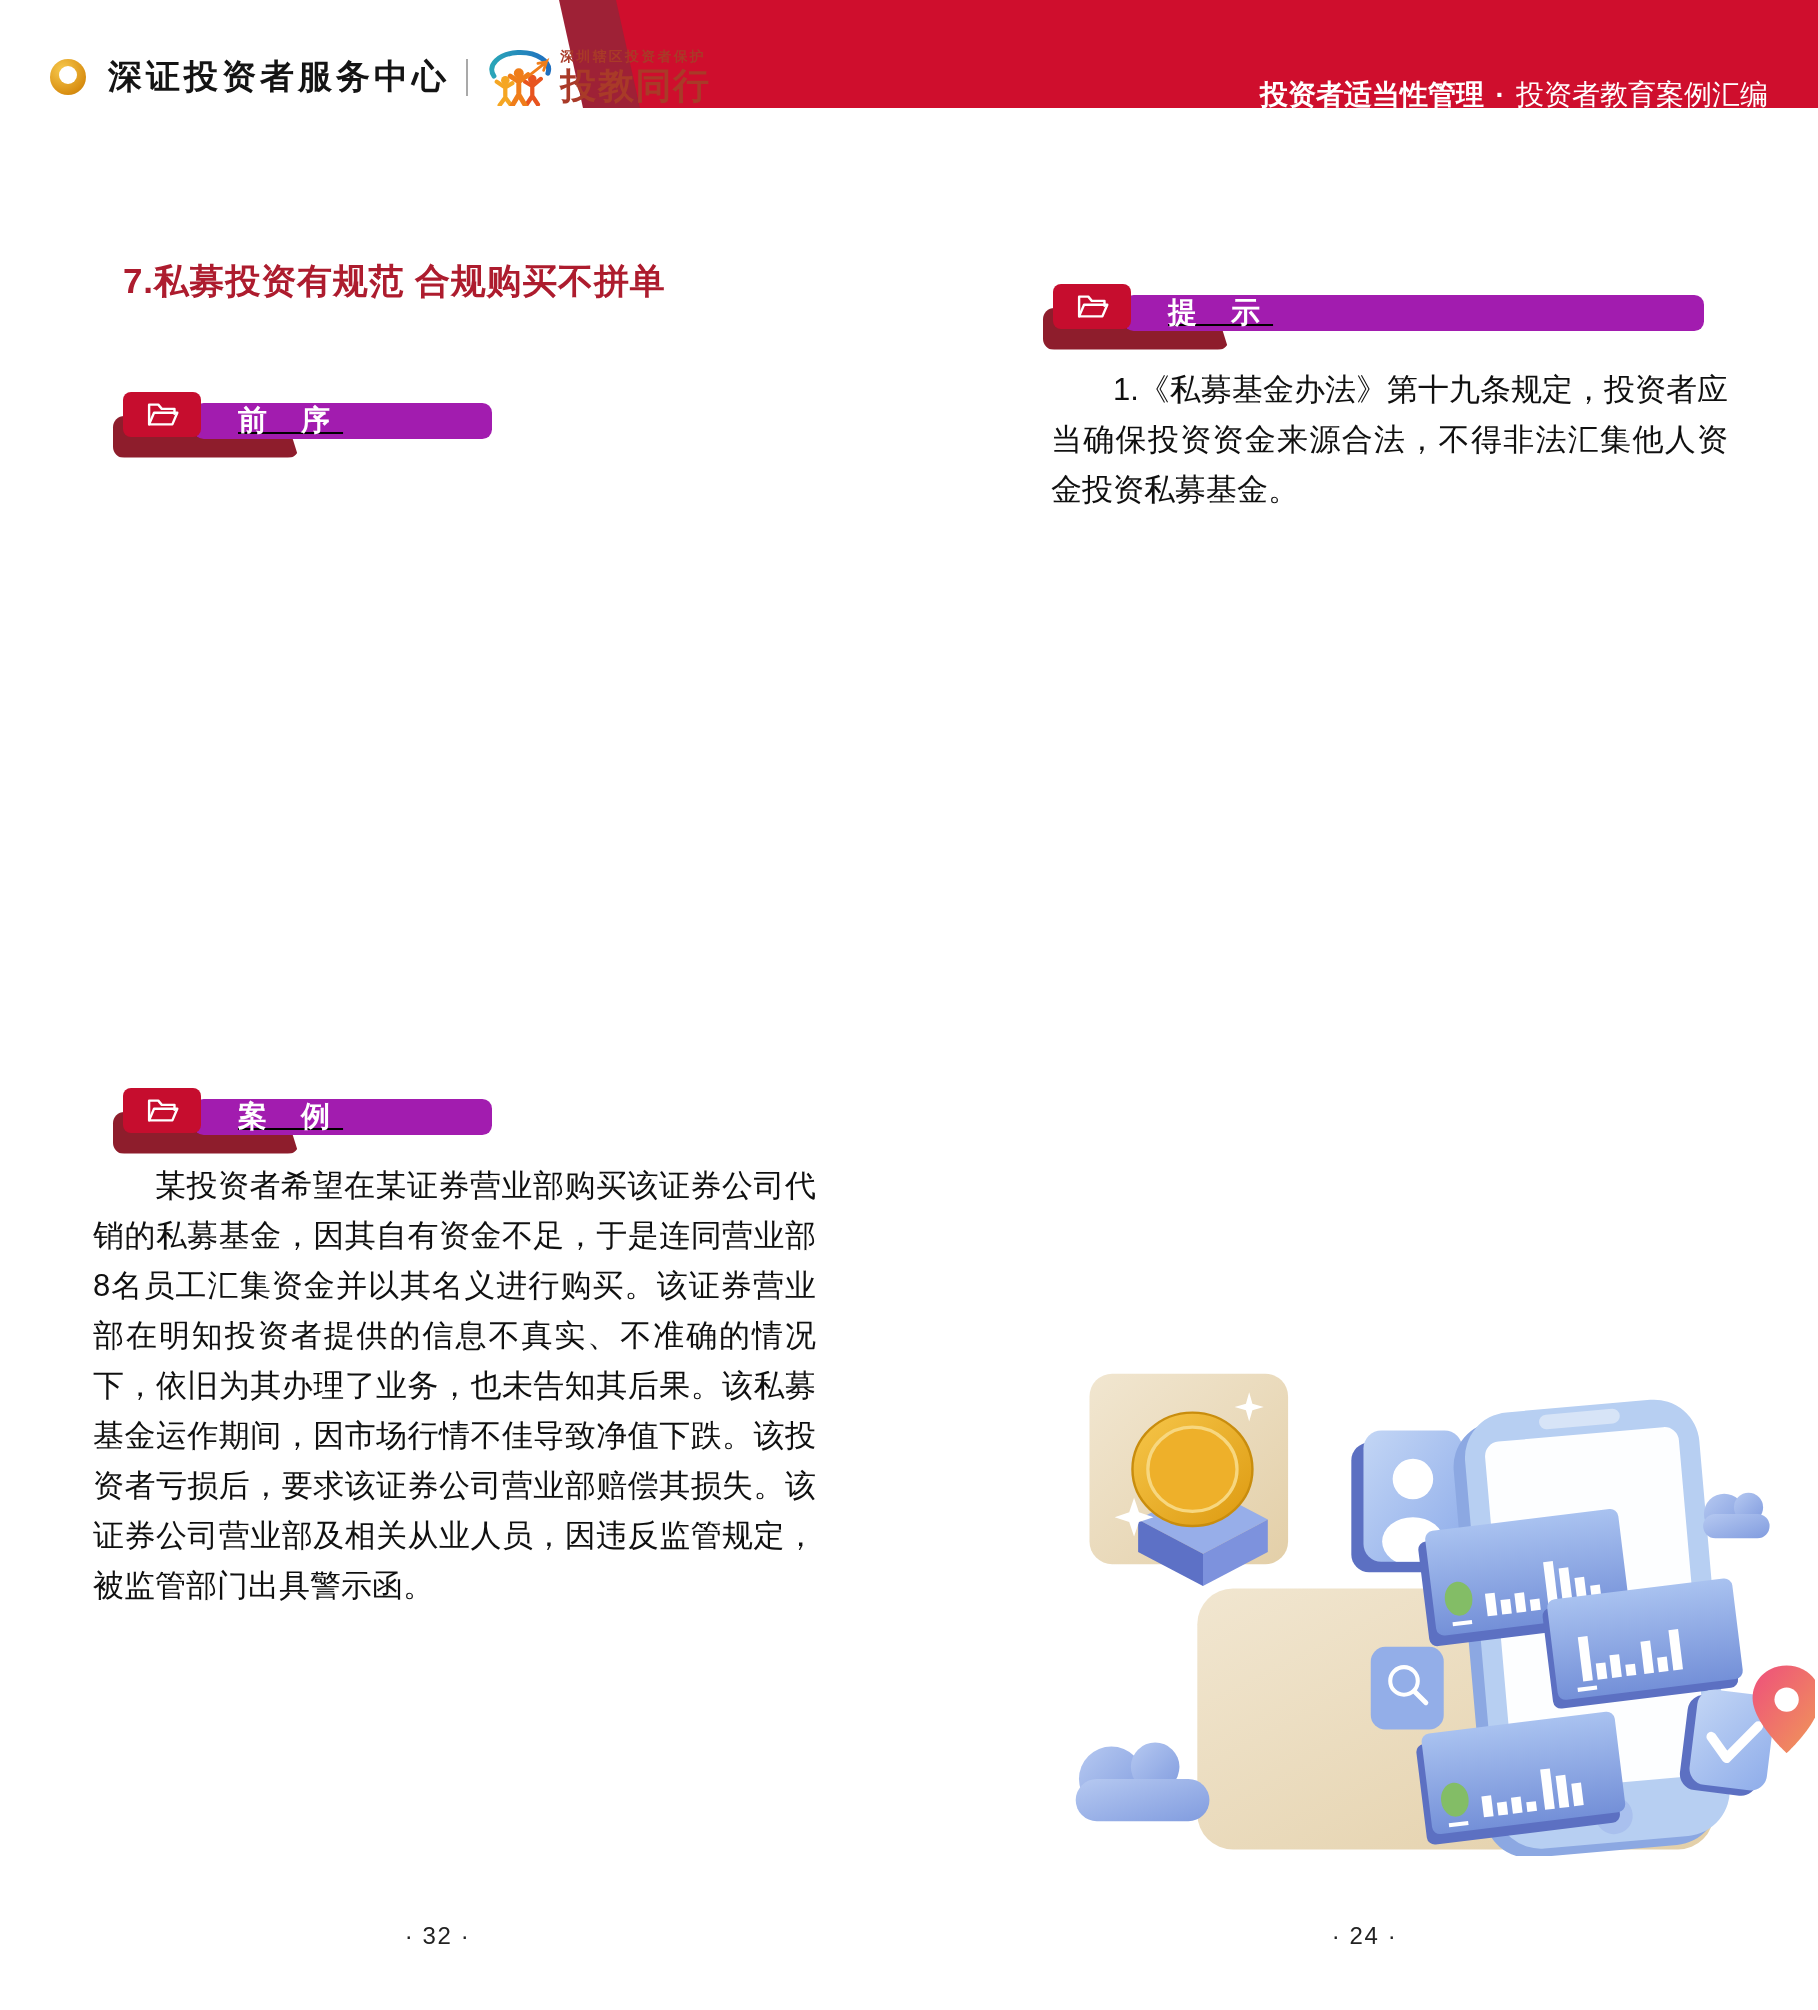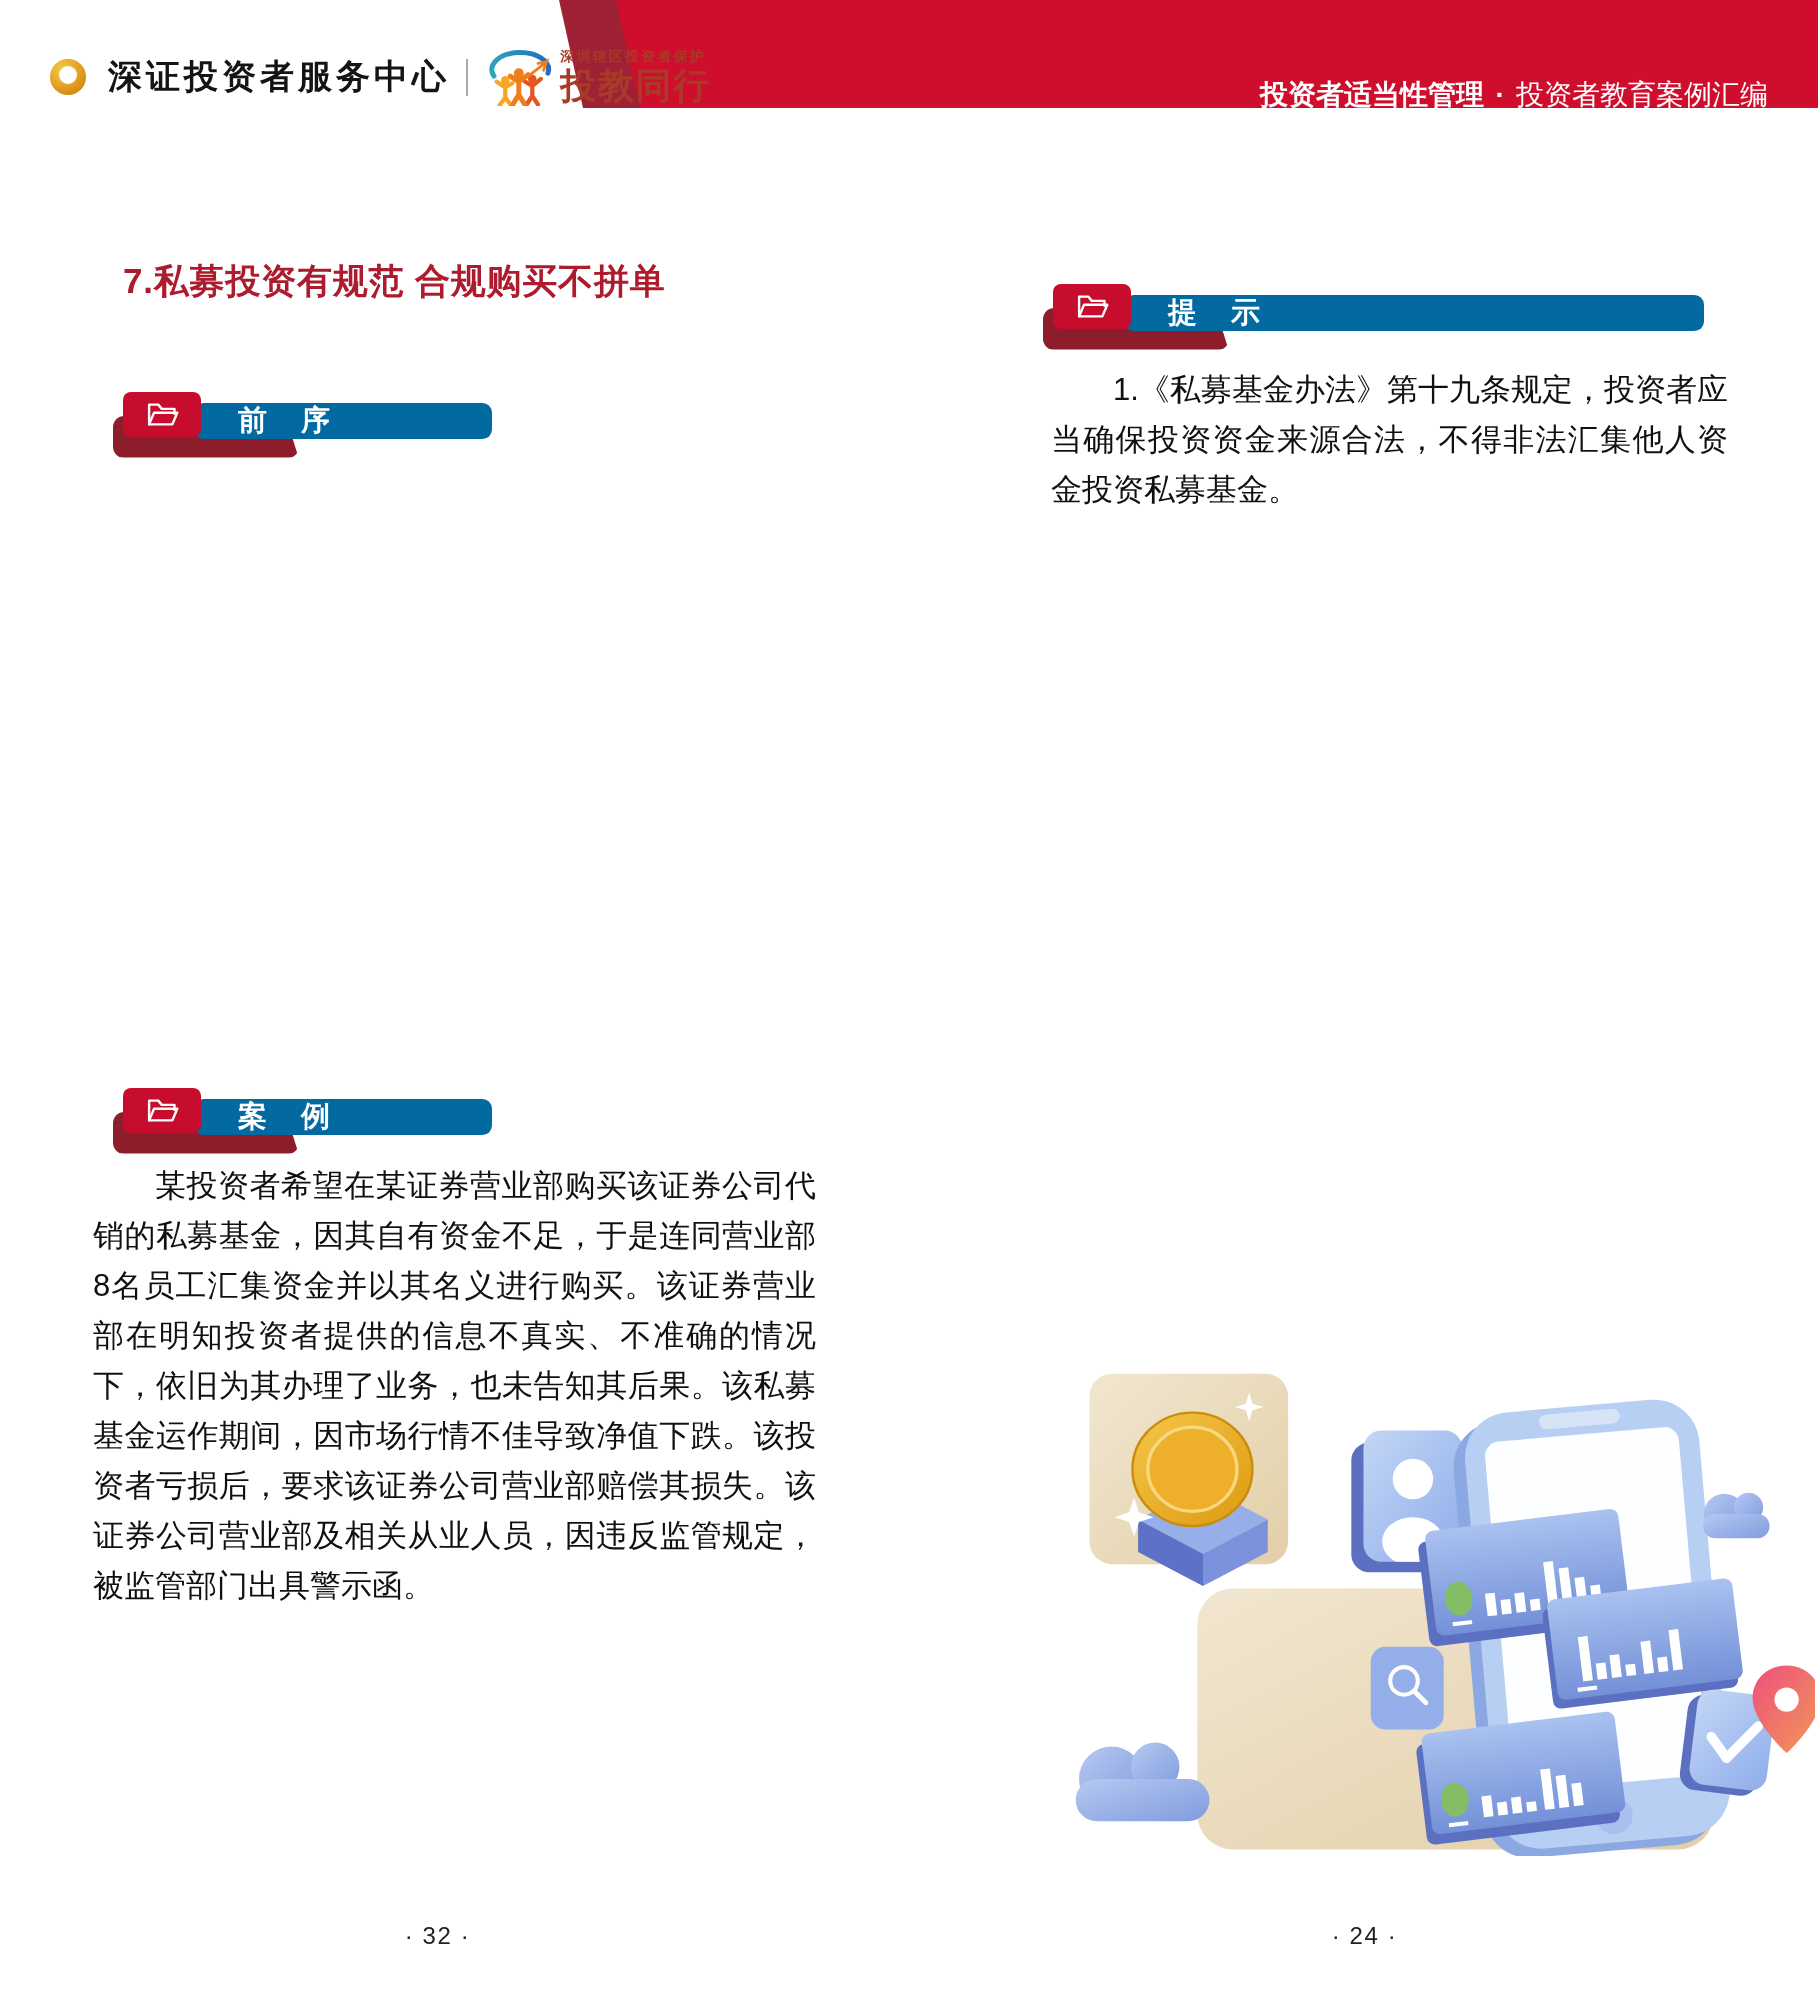"提 示" .sec .bar { background: #0369a1 -> #a21caf; text-decoration: none -> underline }
